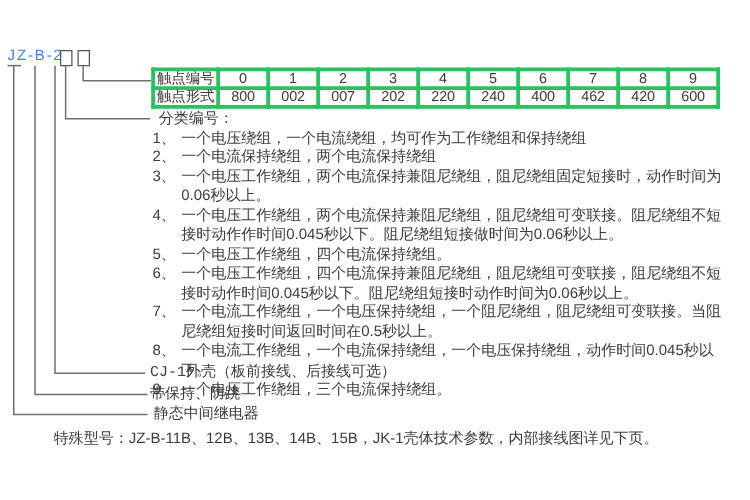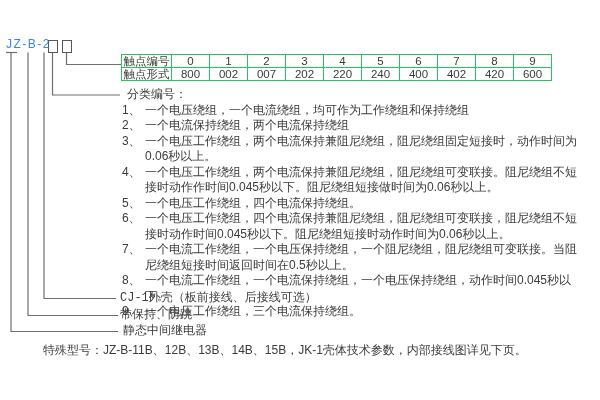"触点编号" table.ctable td { border: 1px solid #22c55e -> 3px solid #22c55e }
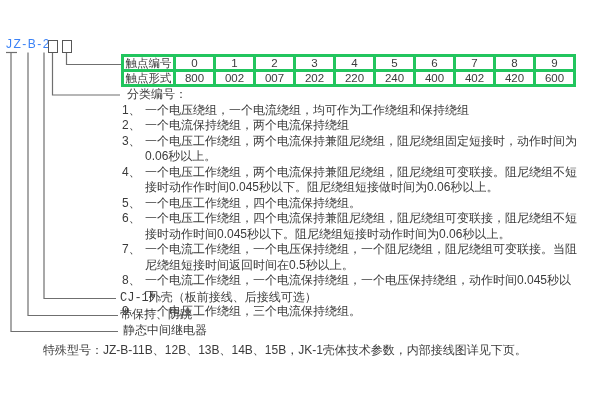"402" td.val { text: 402 -> 462 }
